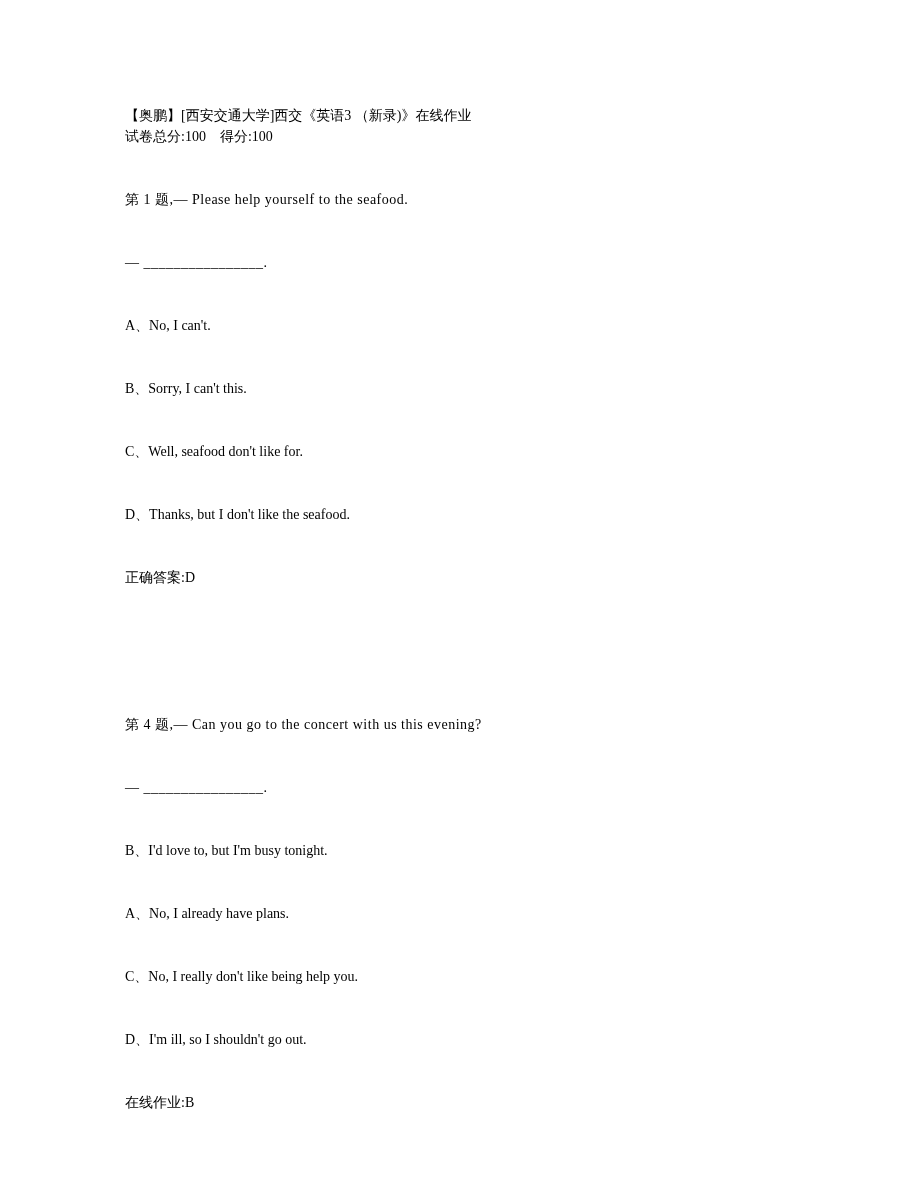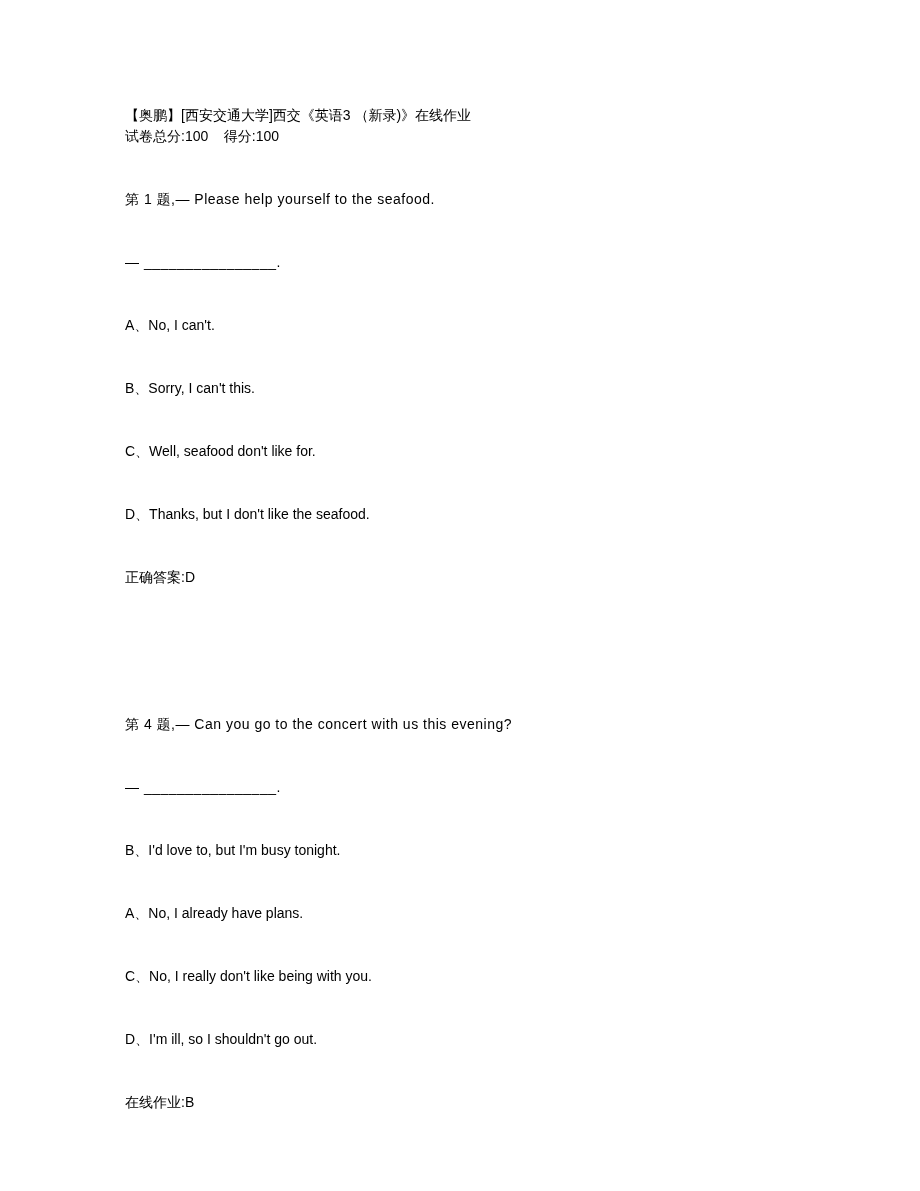"【奥鹏】[西安交通大学]西交《英语3 （新录)》在线作业" .header, .scoreline, .question-block { font-family: Liberation Sans, sans-serif -> Liberation Serif, serif }
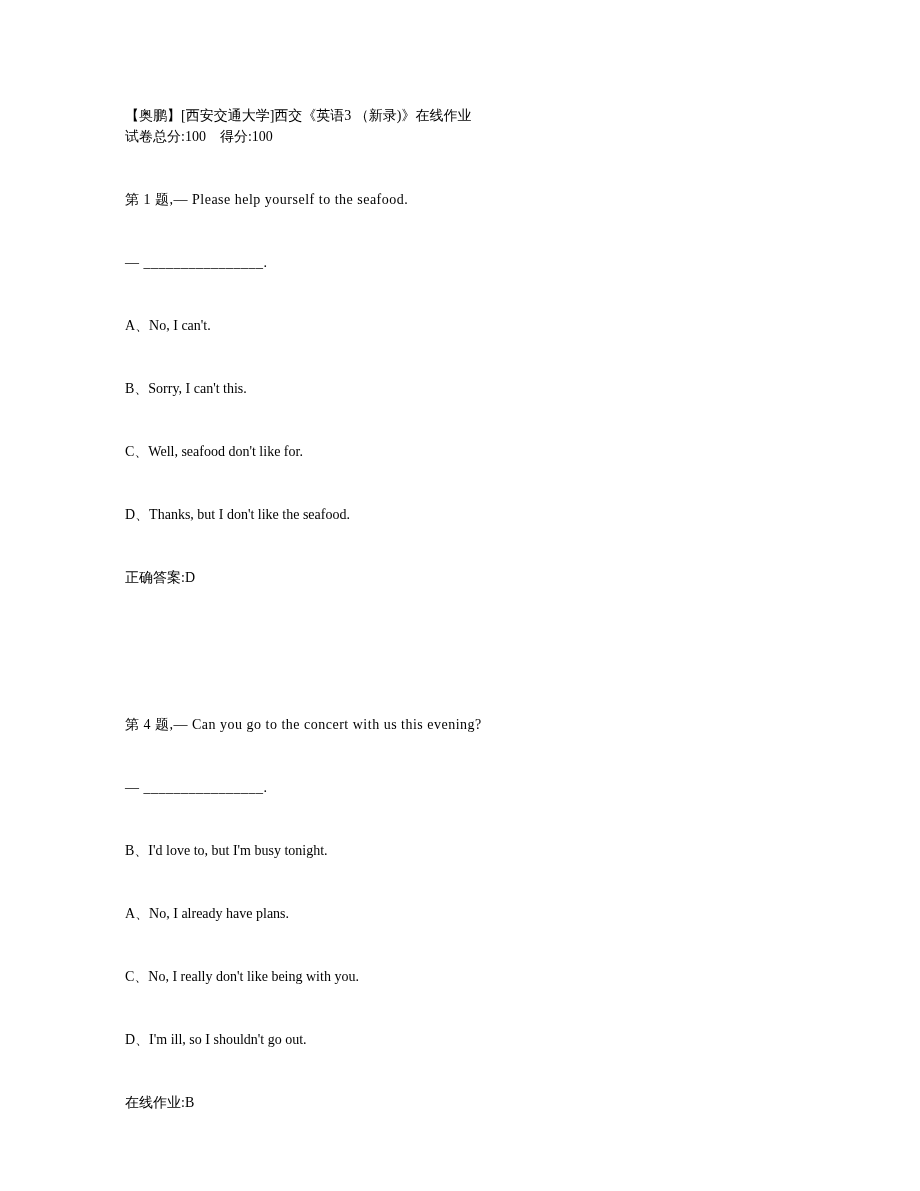"C、No, I really don't like" div { text: with -> help }
